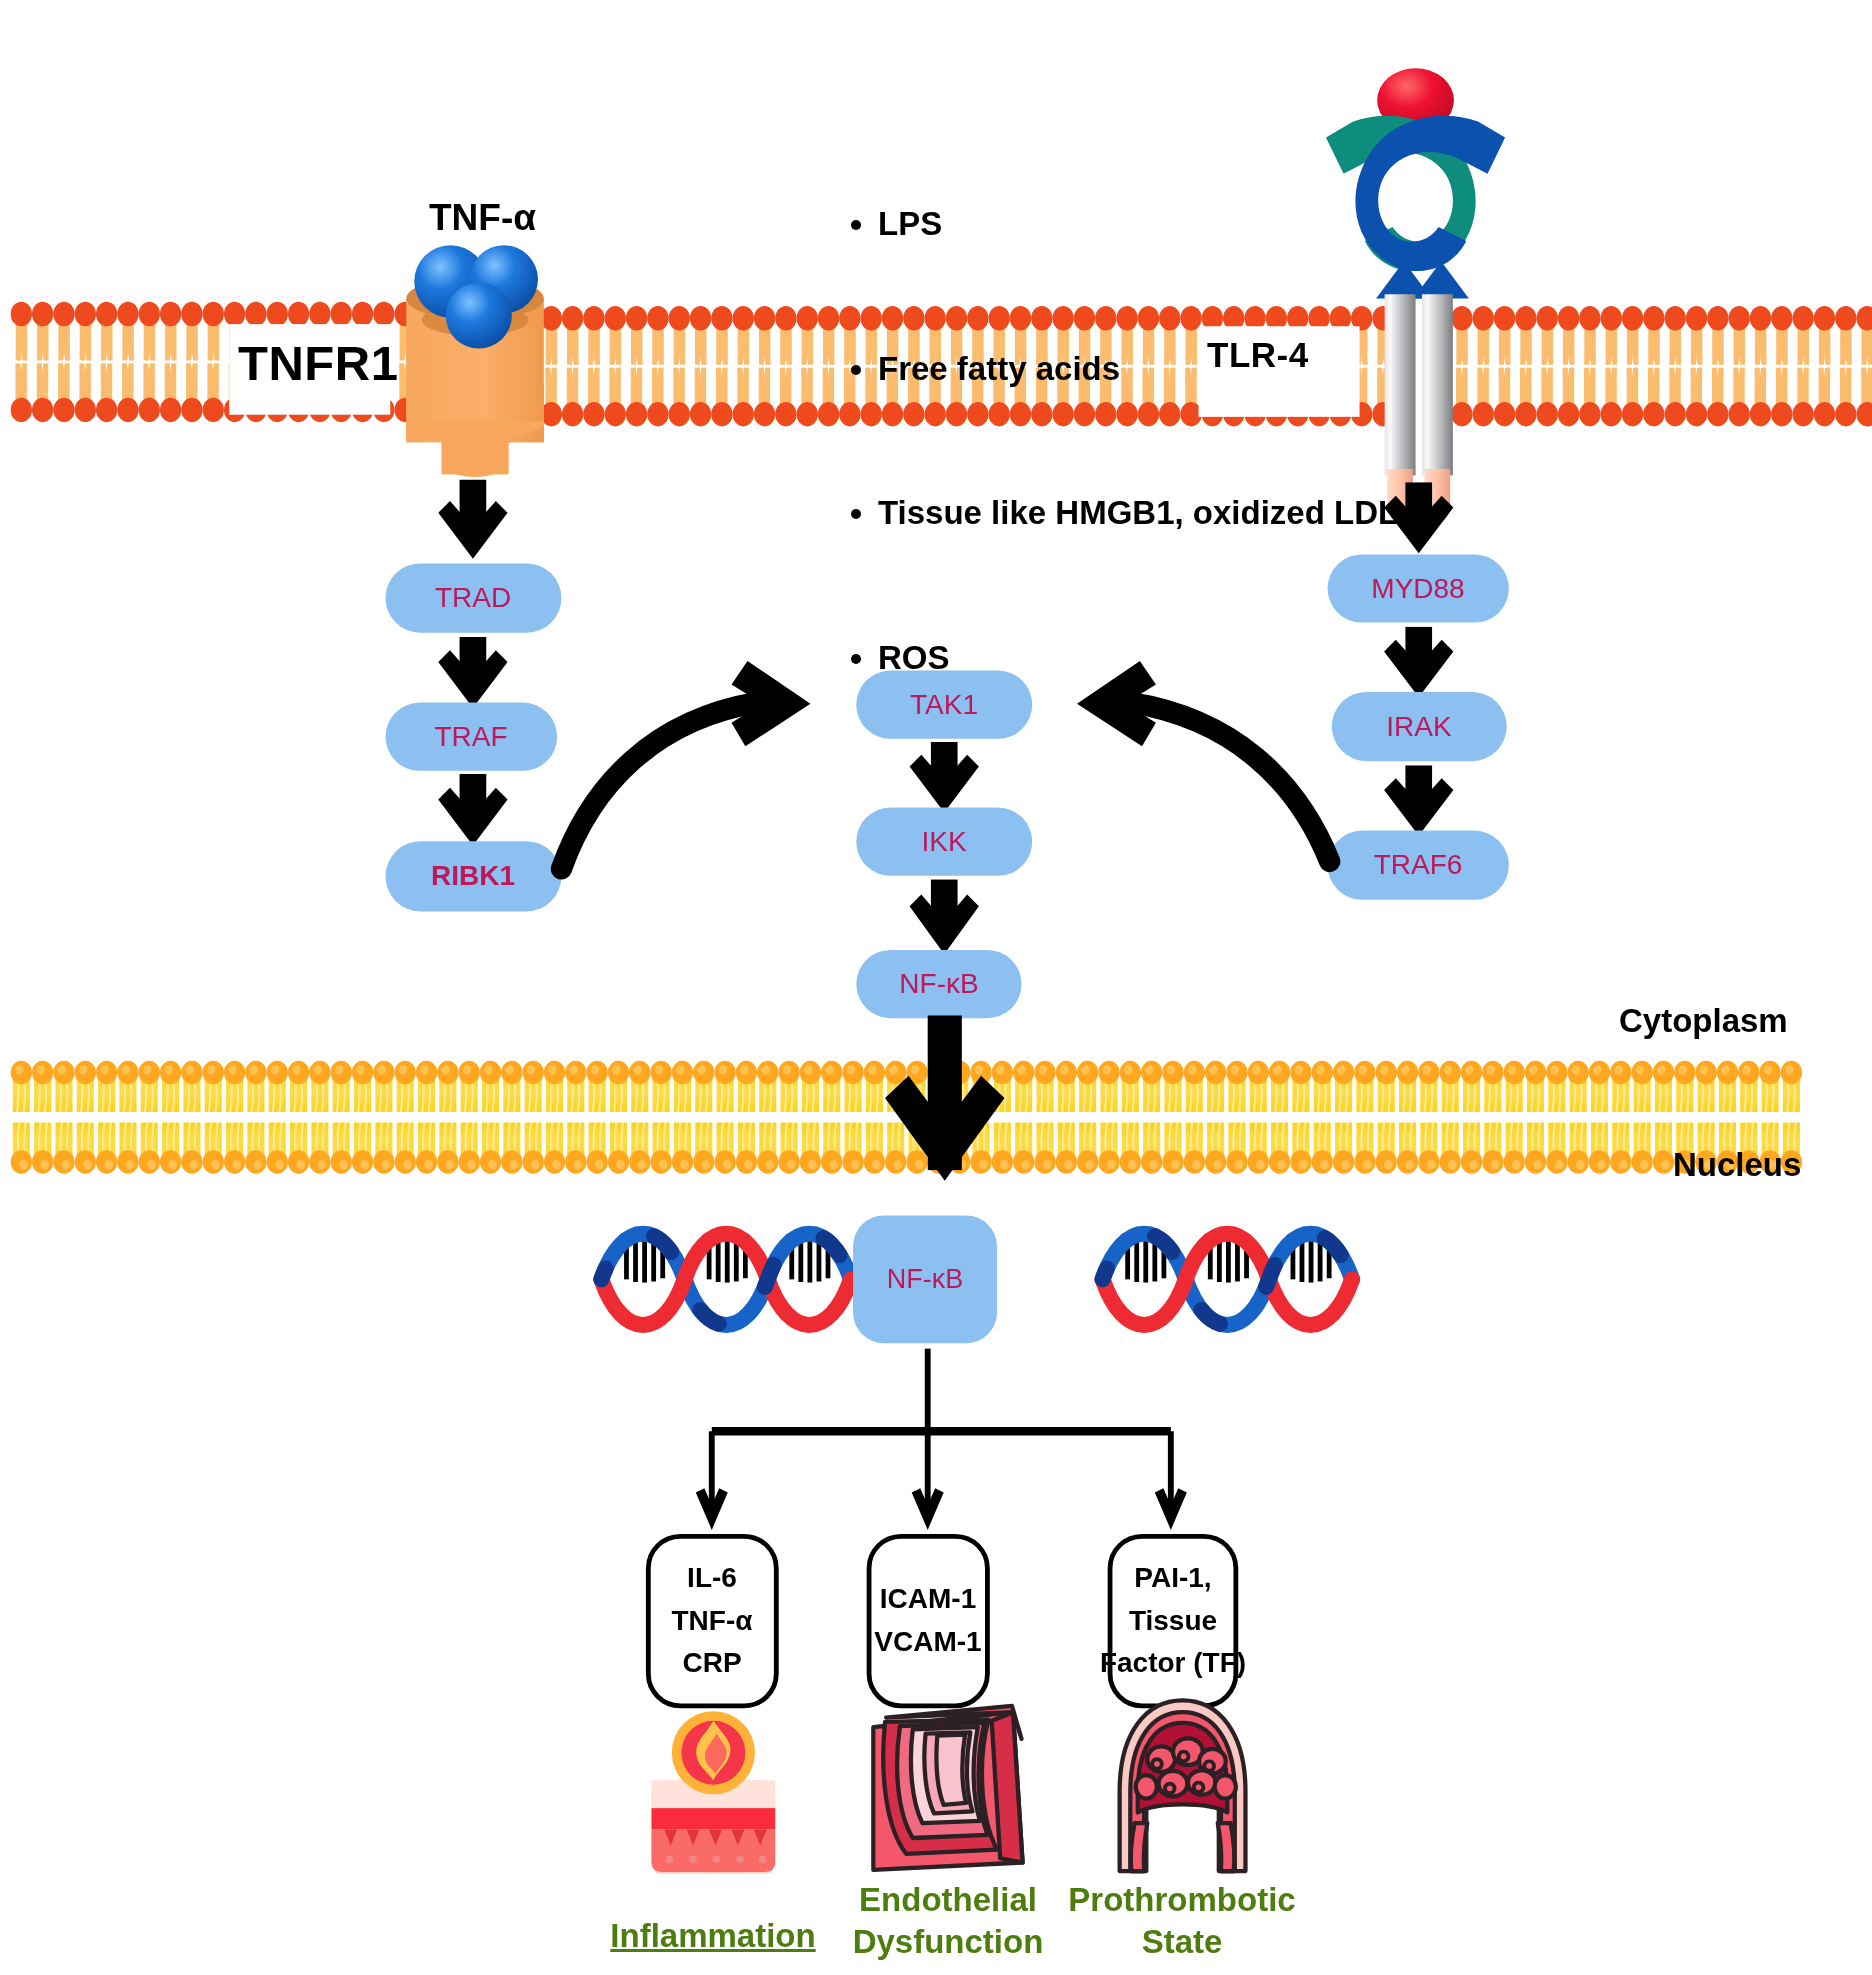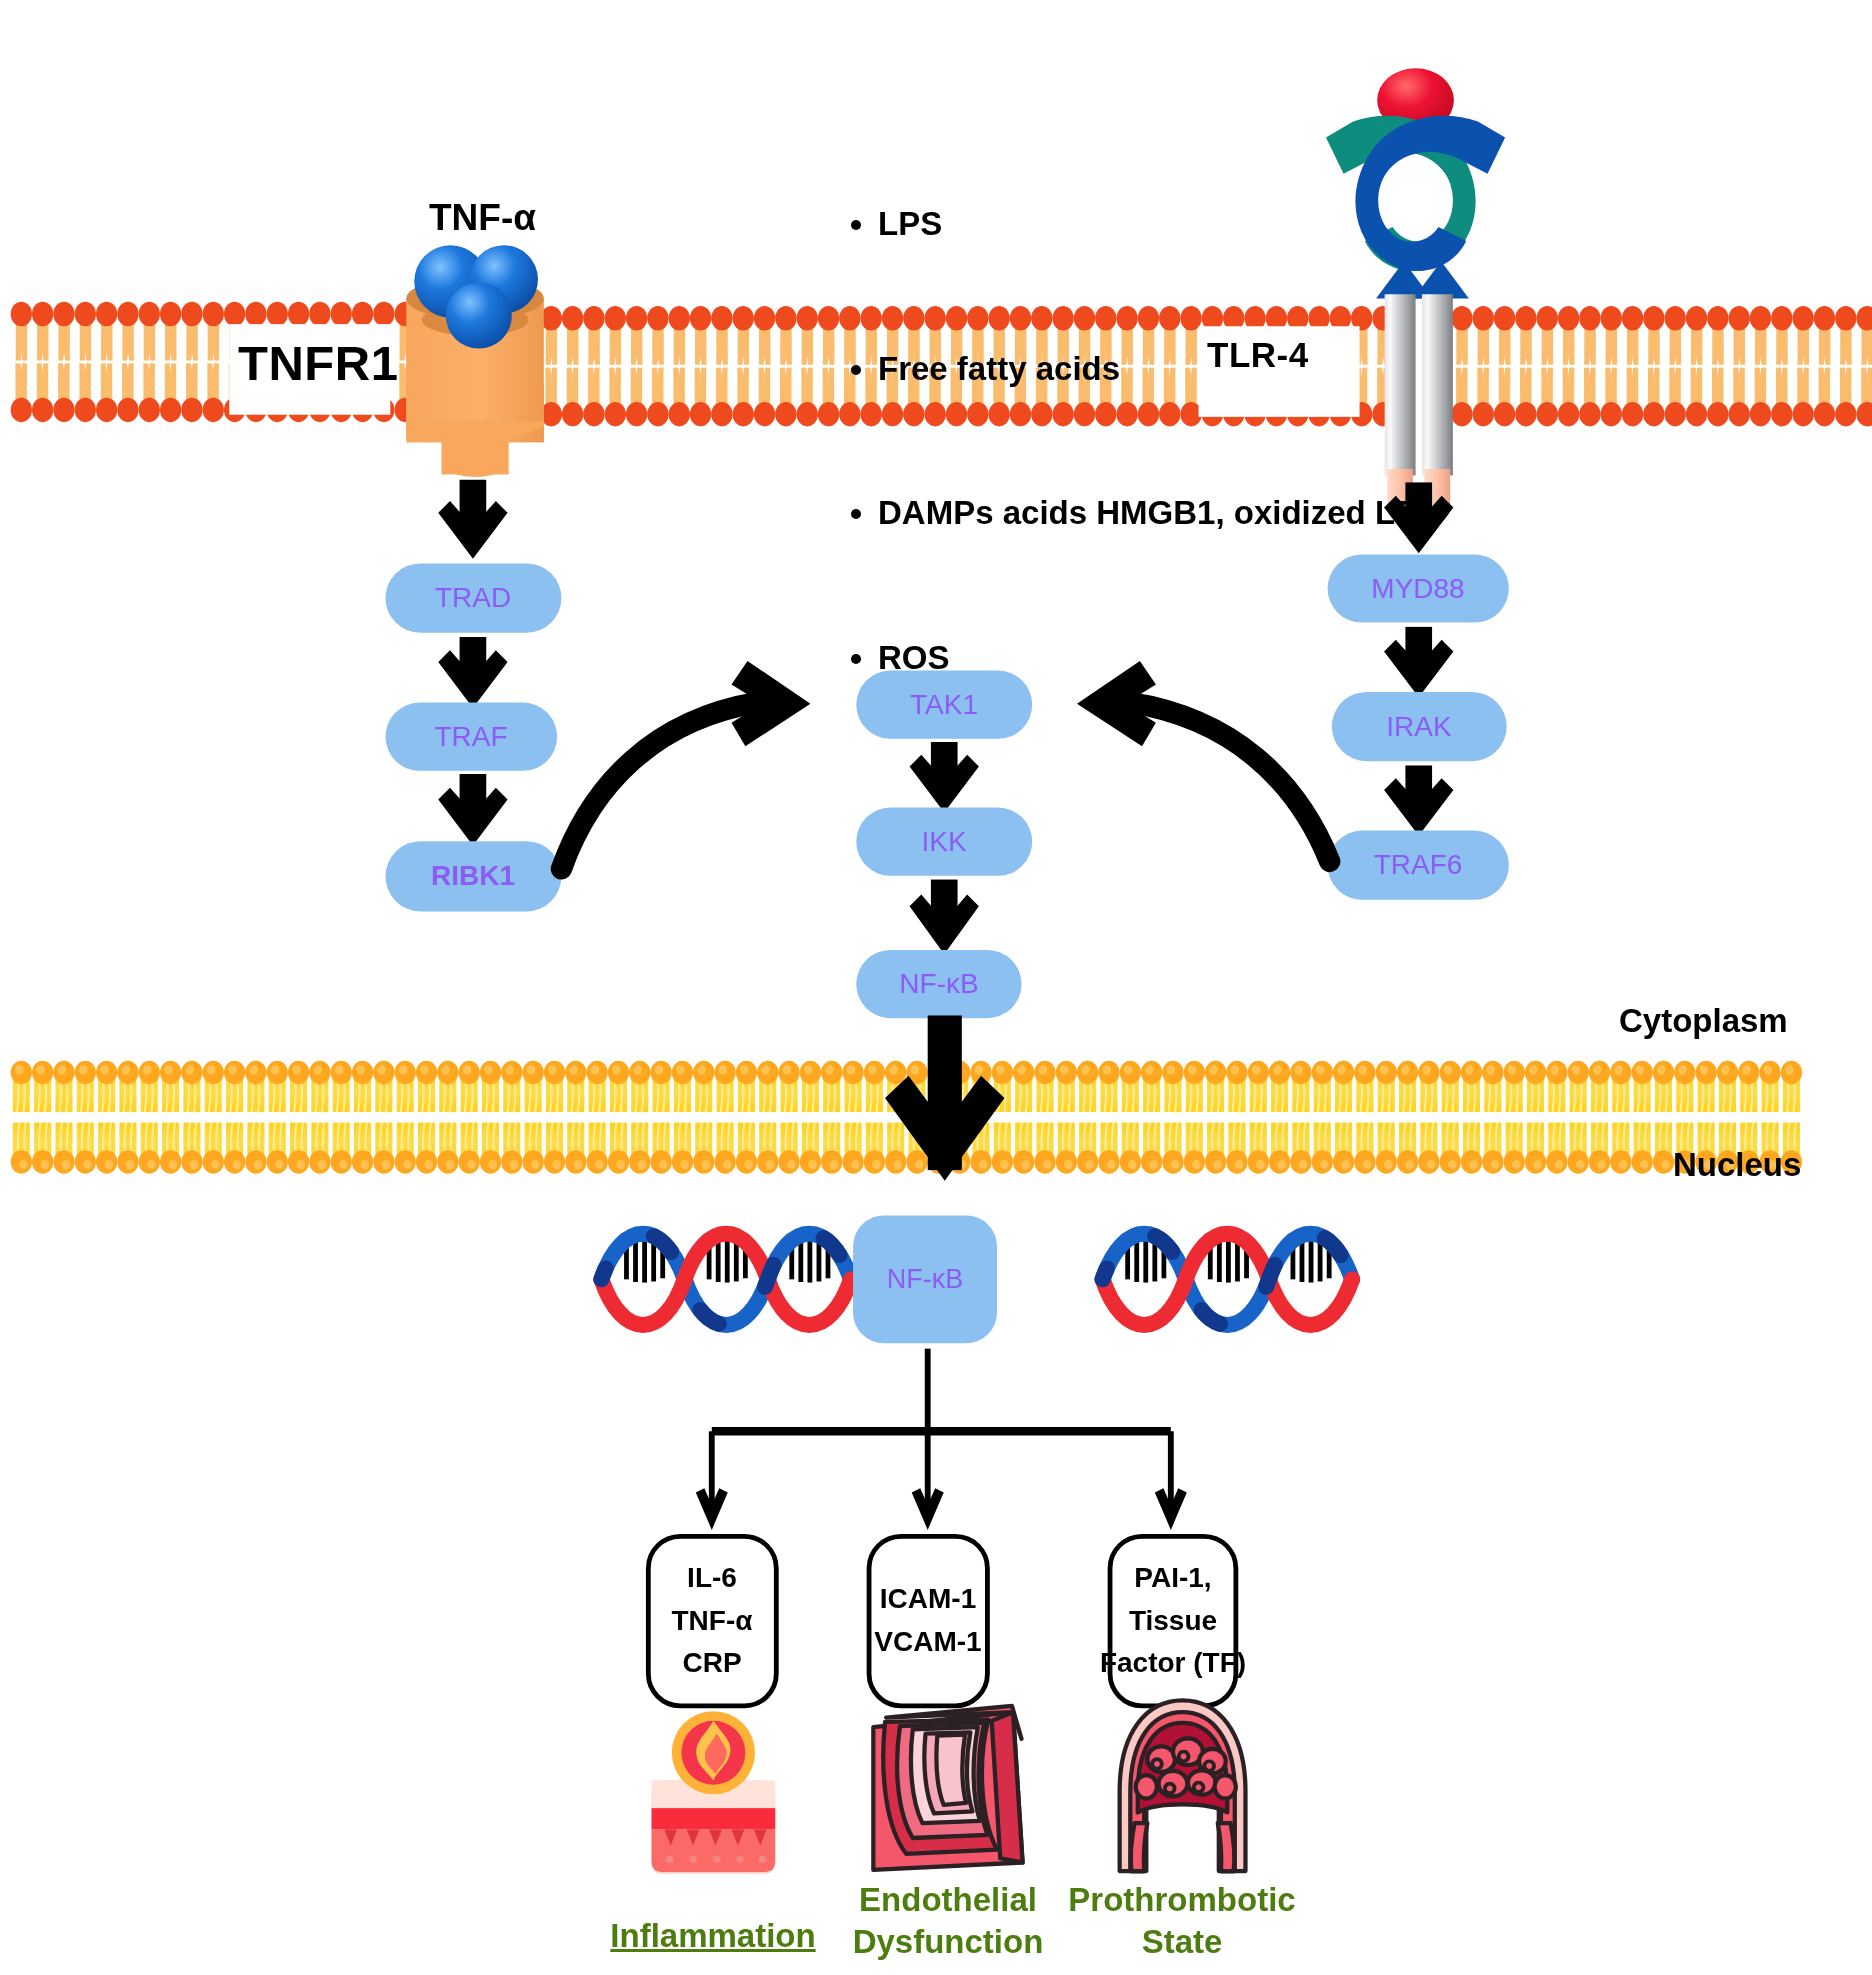"DAMPs acids HMGB1, oxidized LDL" li { text: DAMPs acids -> Tissue like }
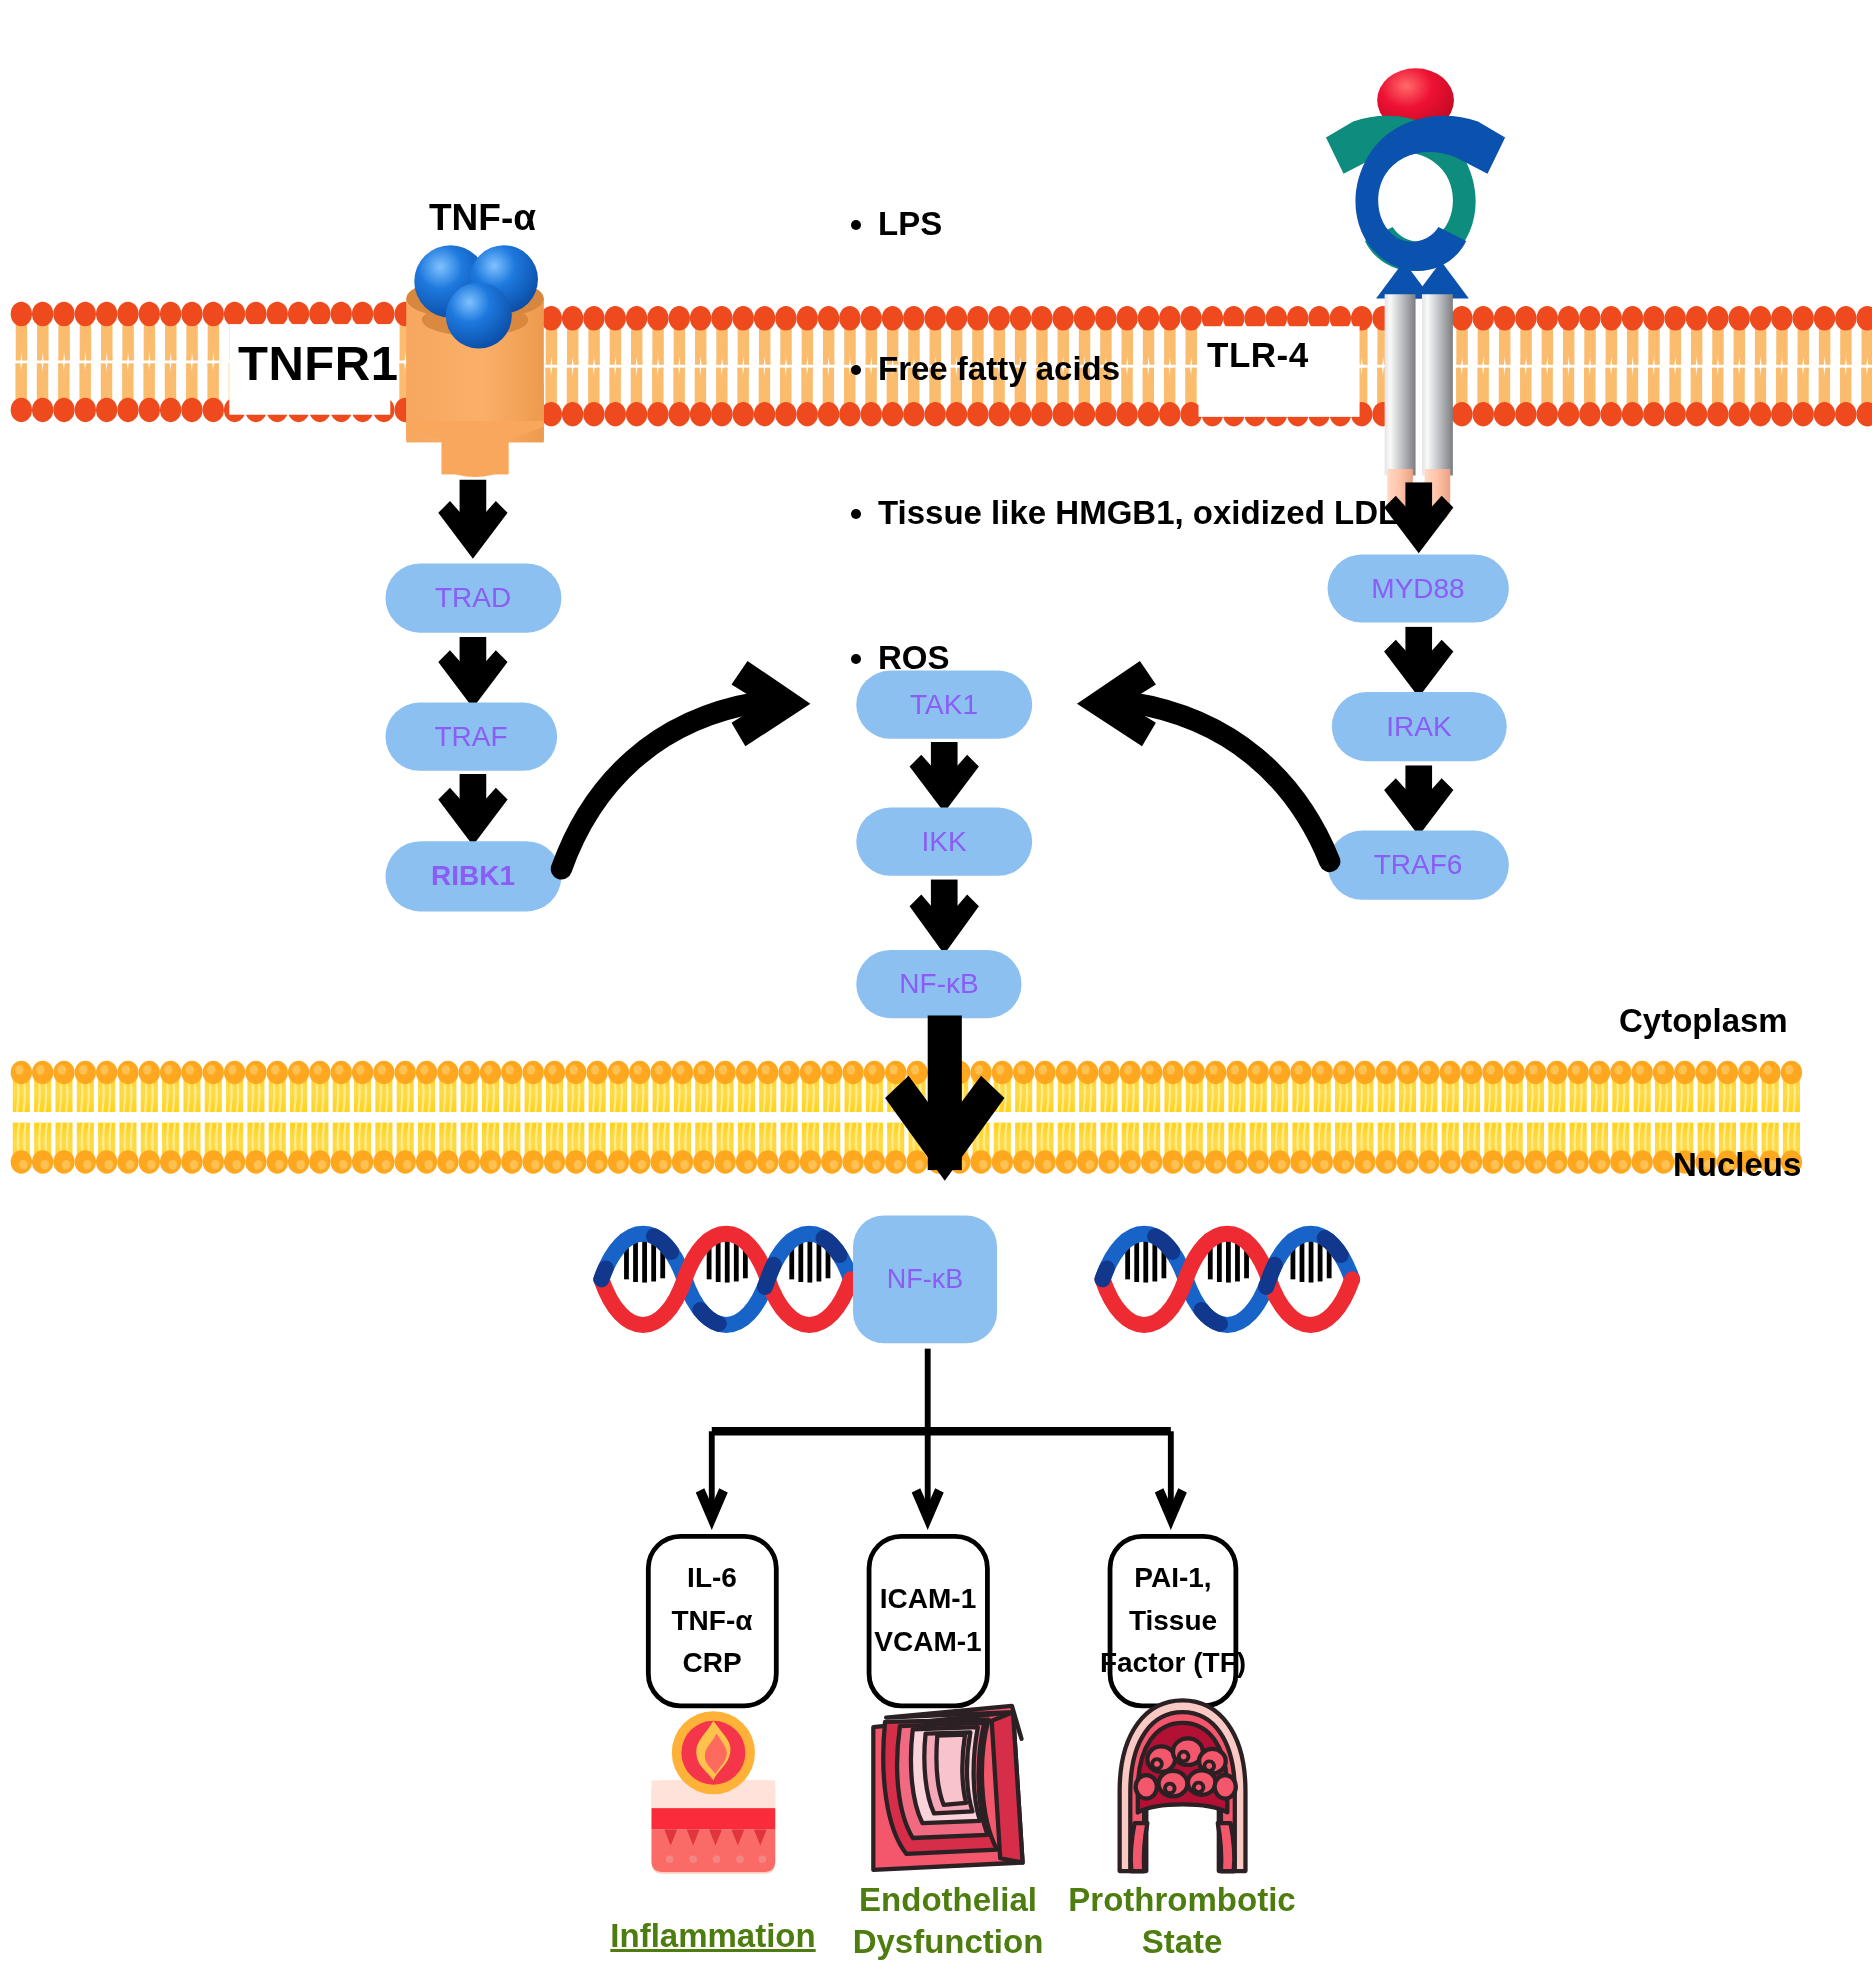"TRAD" .node-lbl { color: #8b5cf6 -> #be185d }
